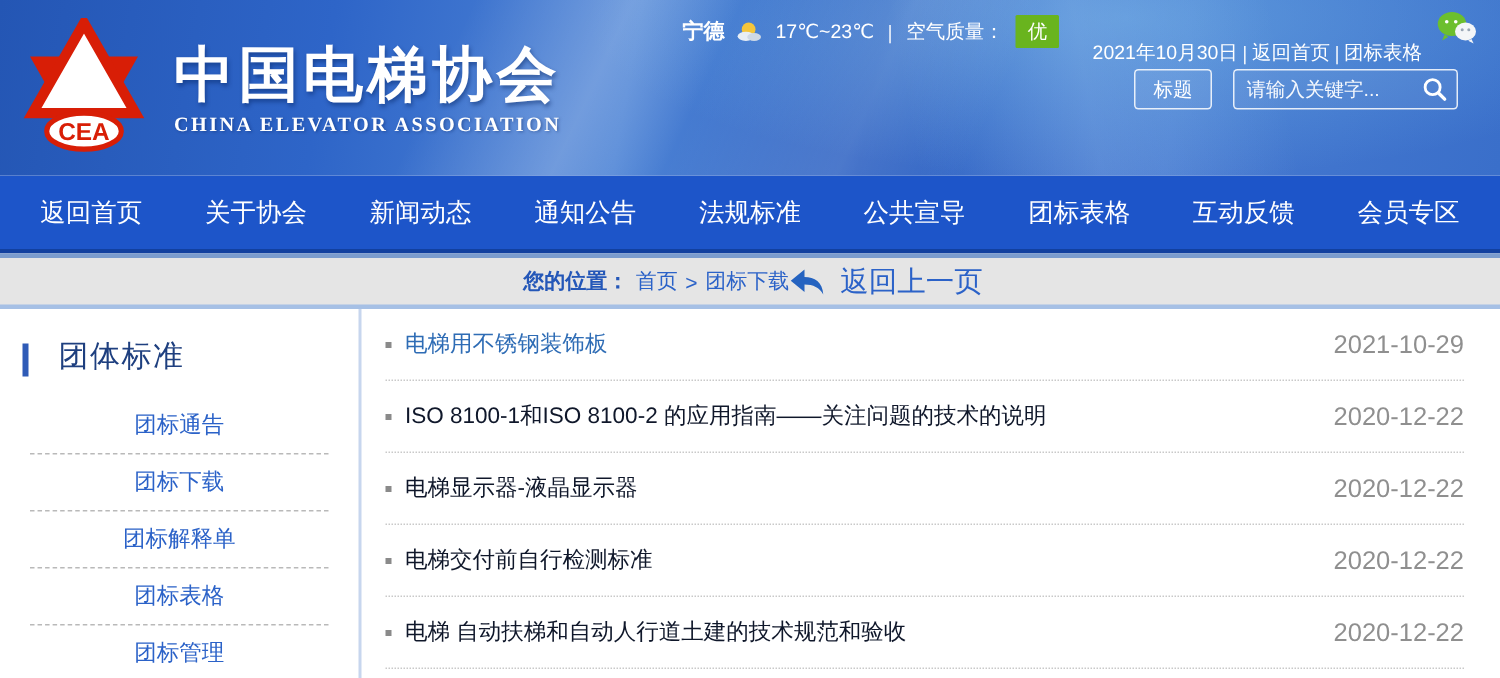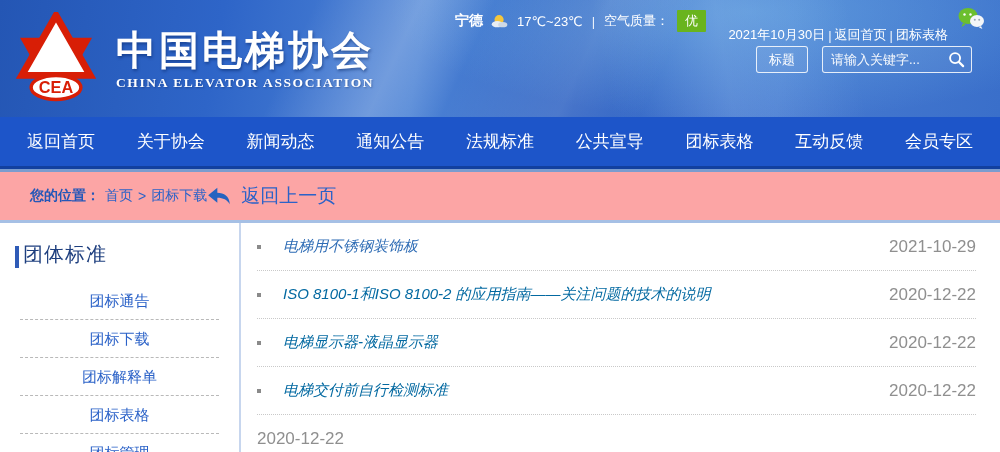"您的位置：" .breadcrumb-bar { background: #fca5a5 -> #e5e5e5; height: 54px -> 37px; justify-content: flex-start -> center }
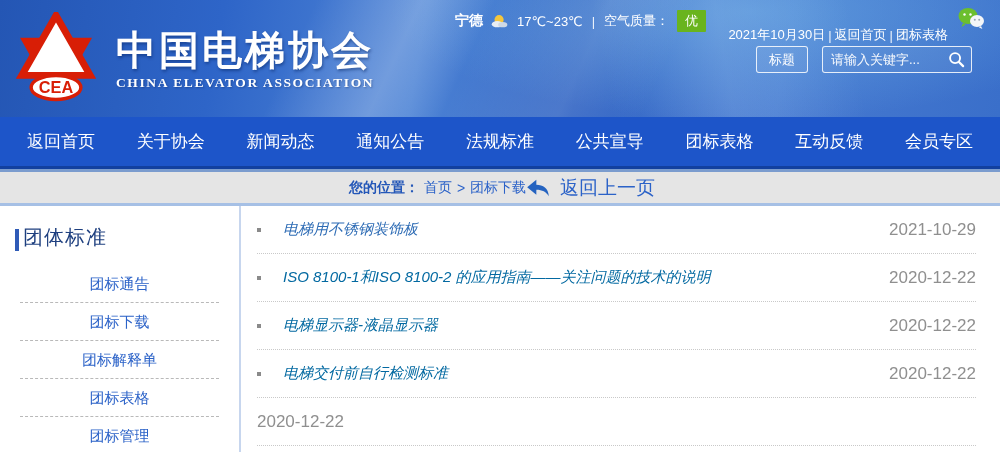"团体标准" .sidebar-header { gap: 4px -> 20px }
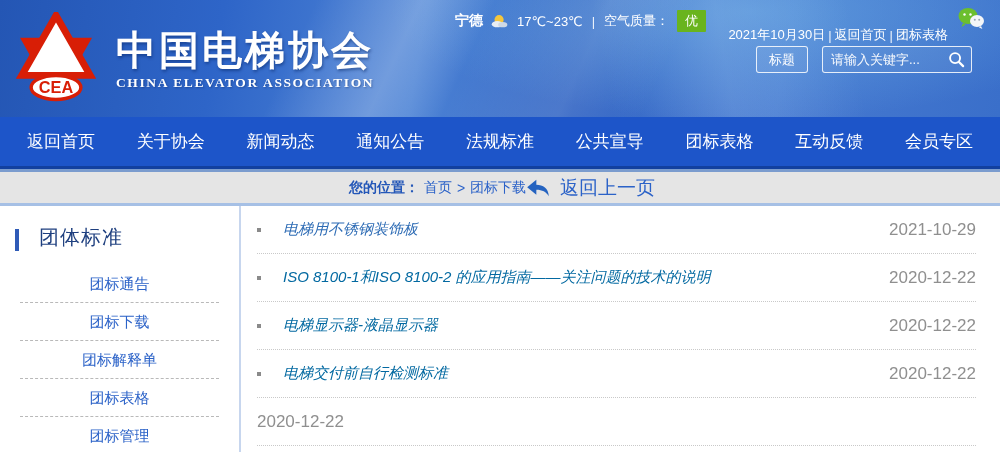"电梯用不锈钢装饰板" .article-left { font-style: italic -> none; gap: 22px -> 9px }
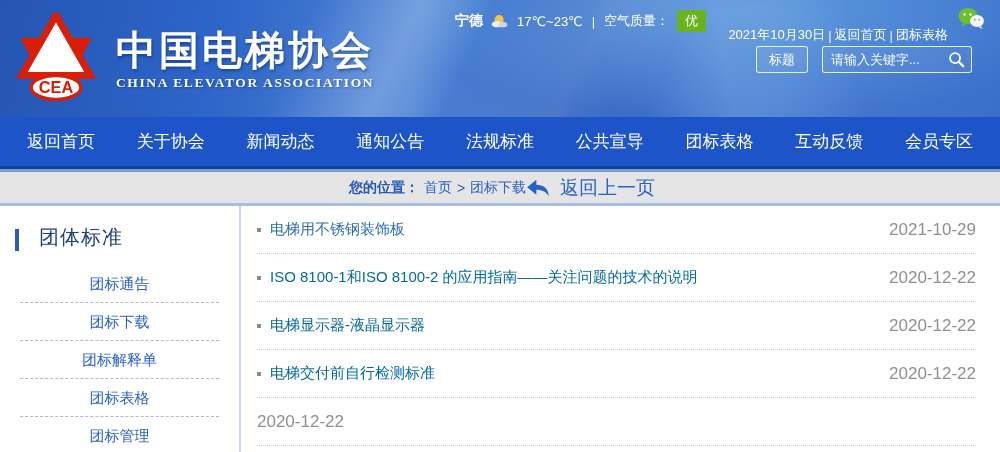"ISO 8100-1和ISO 8100-2 的应用指南——关注问题的技术的说明" .article-title { color: #0369a1 -> #0f172a }
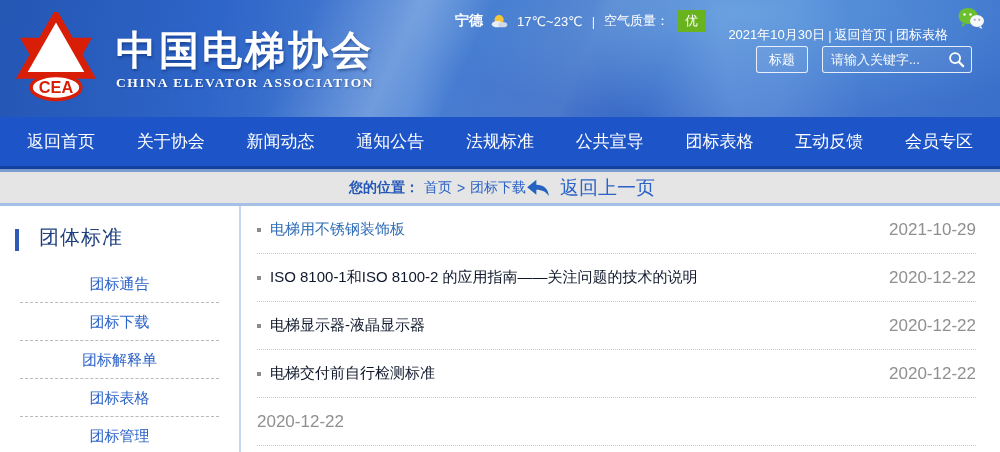"电梯 自动扶梯和自动人行道土建的技术规范和验收" div.article-left { html: none -> <div> <span></span> <a>电梯 自动扶梯和自动人行道土建的技术规范和验收</a> </div> }
